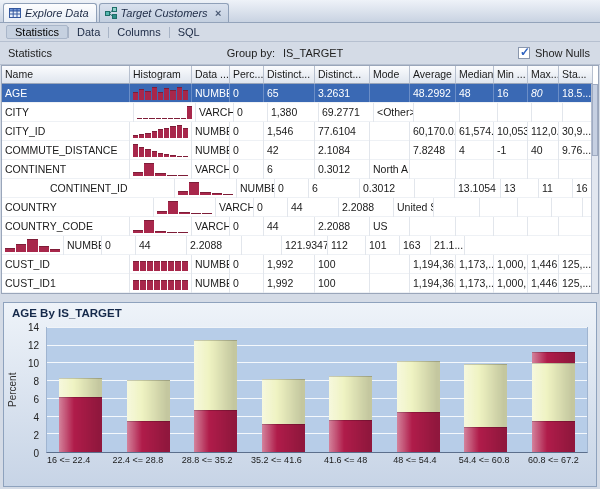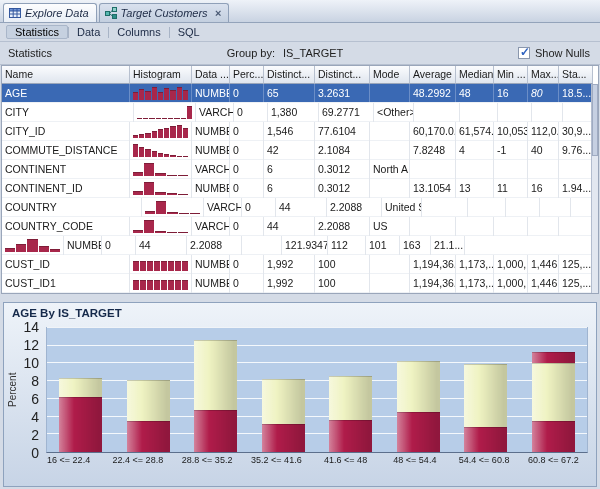"CONTINENT_ID" div.td { margin-left: none -> 45px }
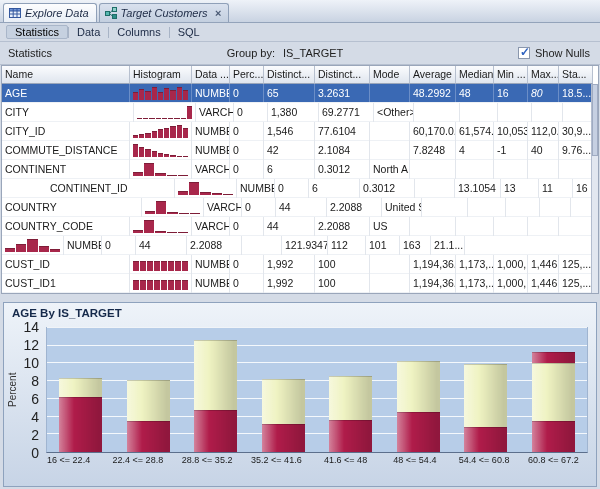"COUNTRY" div.td { width: 140px -> 152px }
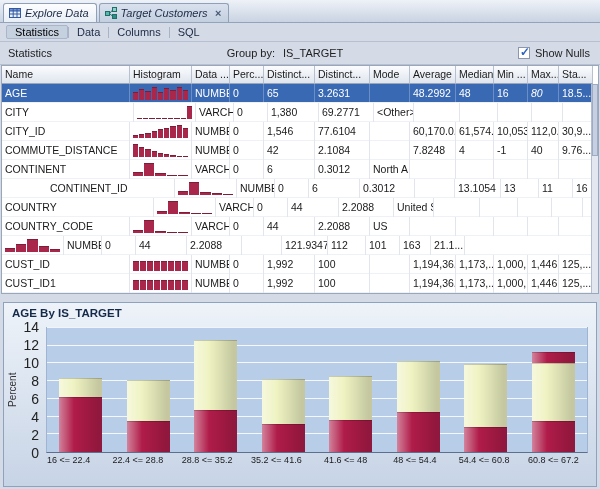"14" .ytick { font-size: 14px -> 10px }
